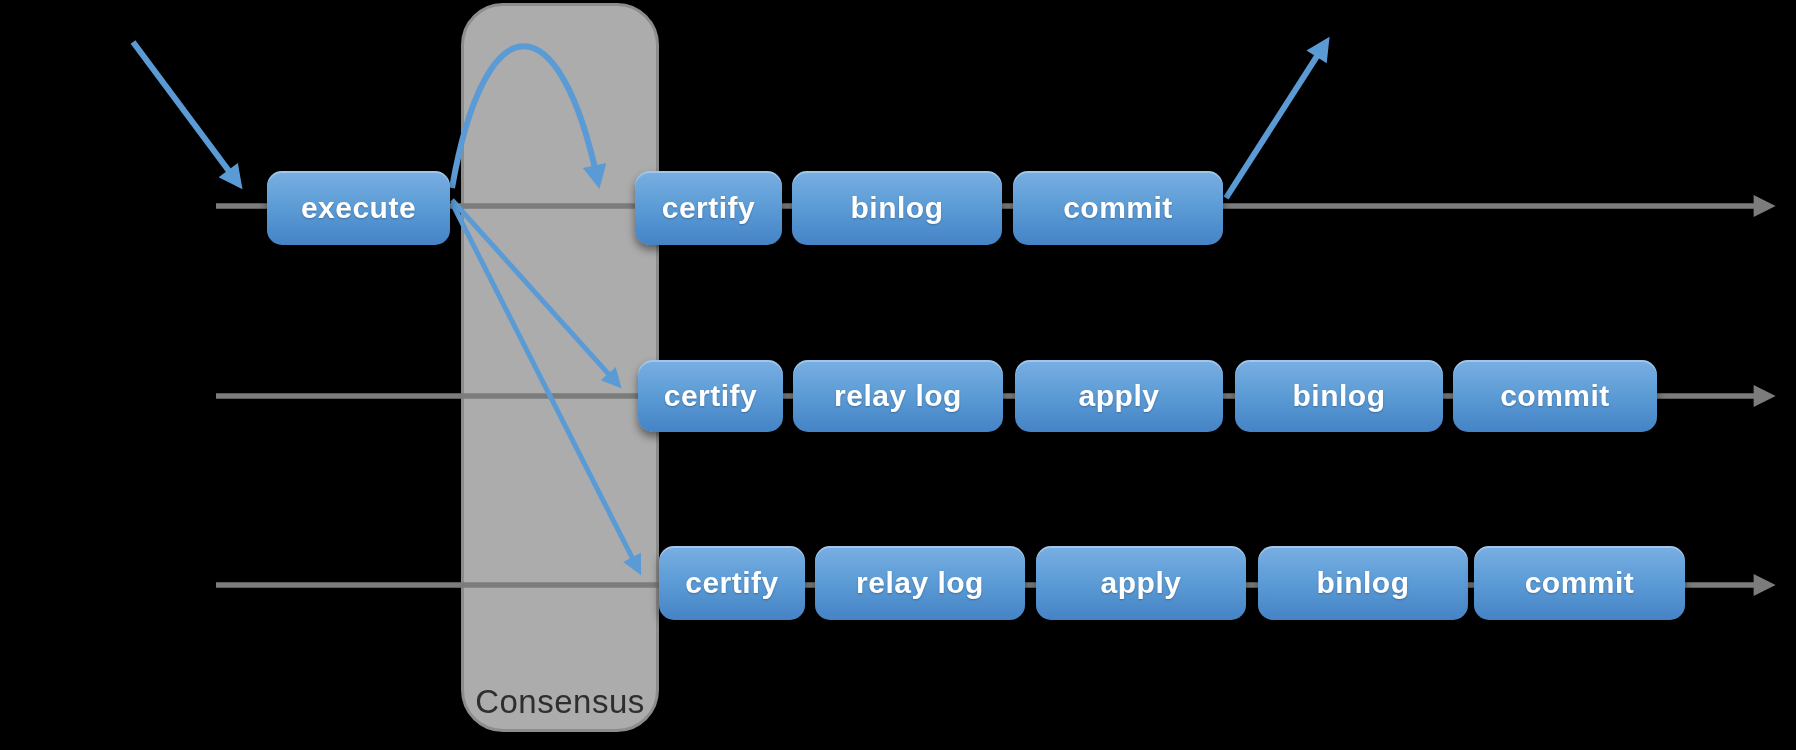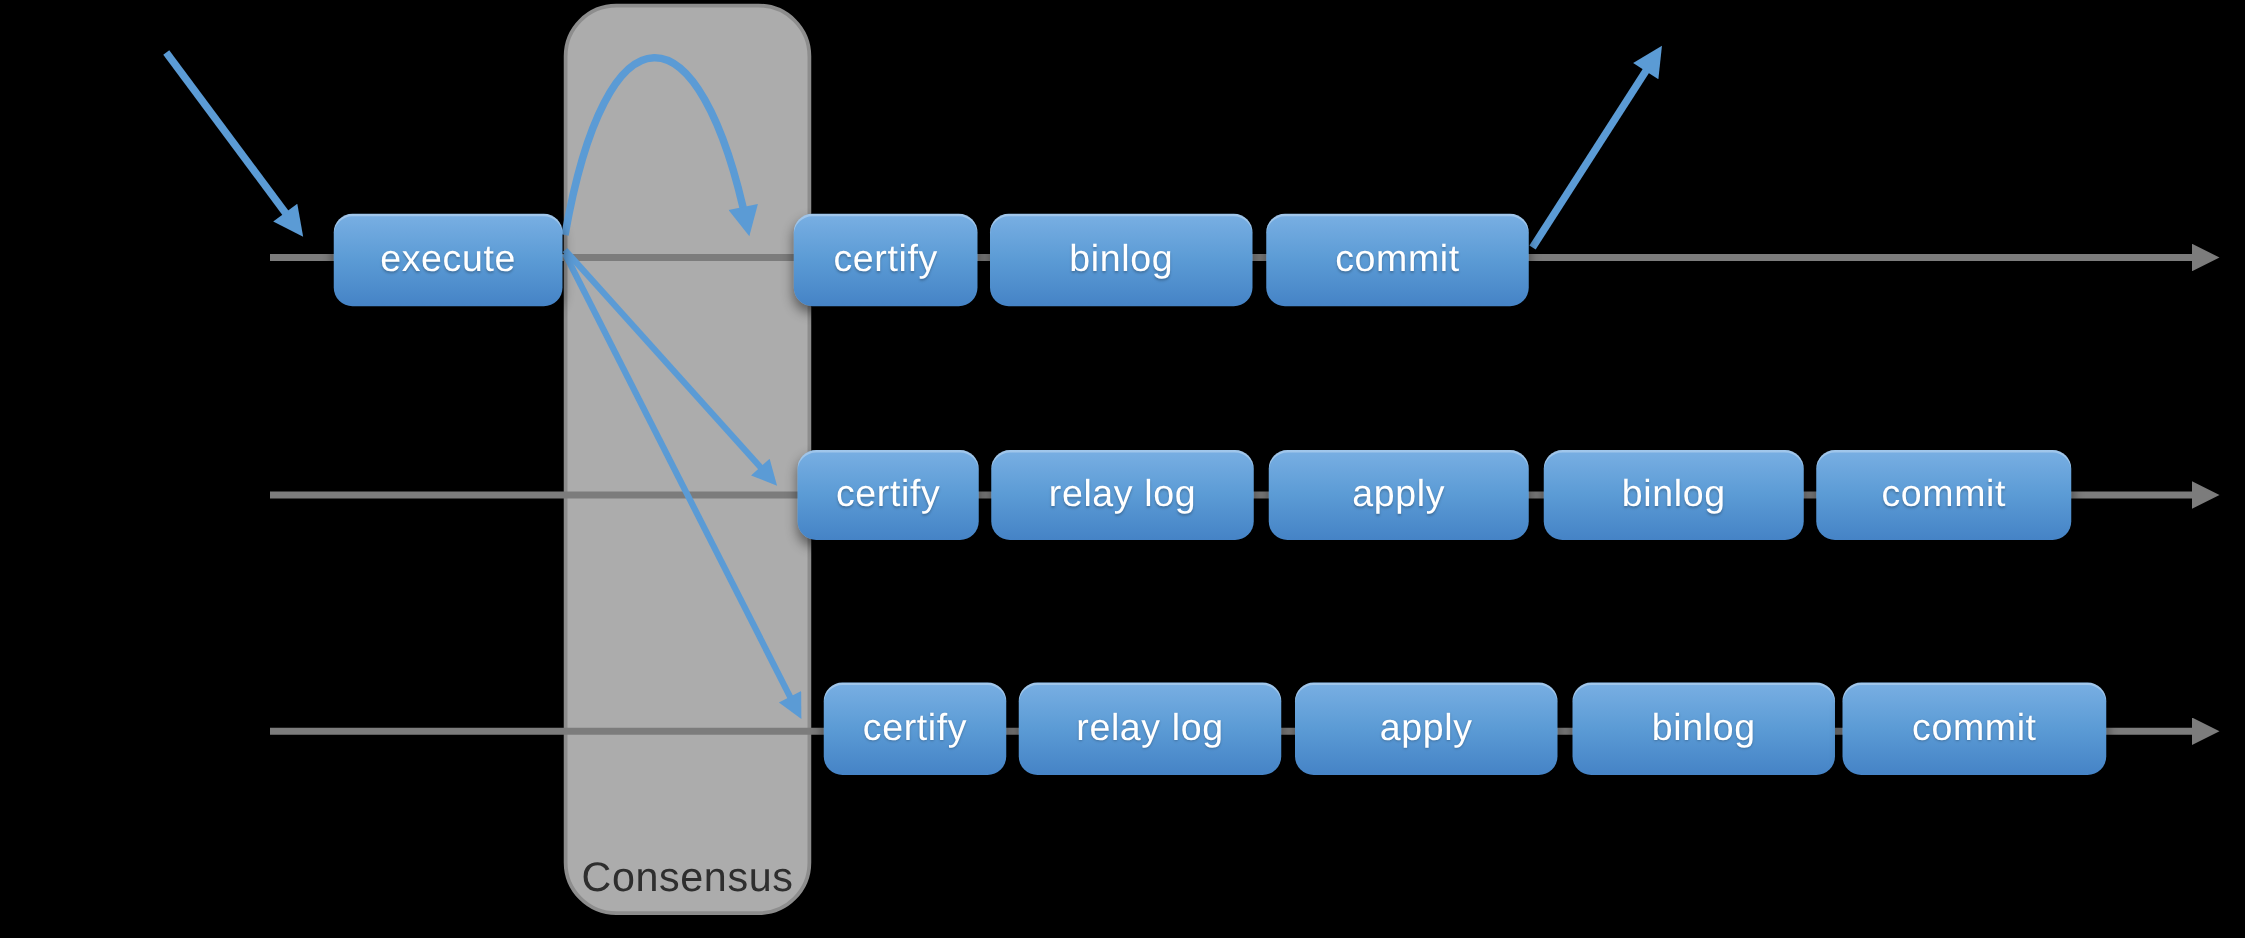"execute" .step-label { font-weight: normal -> bold }
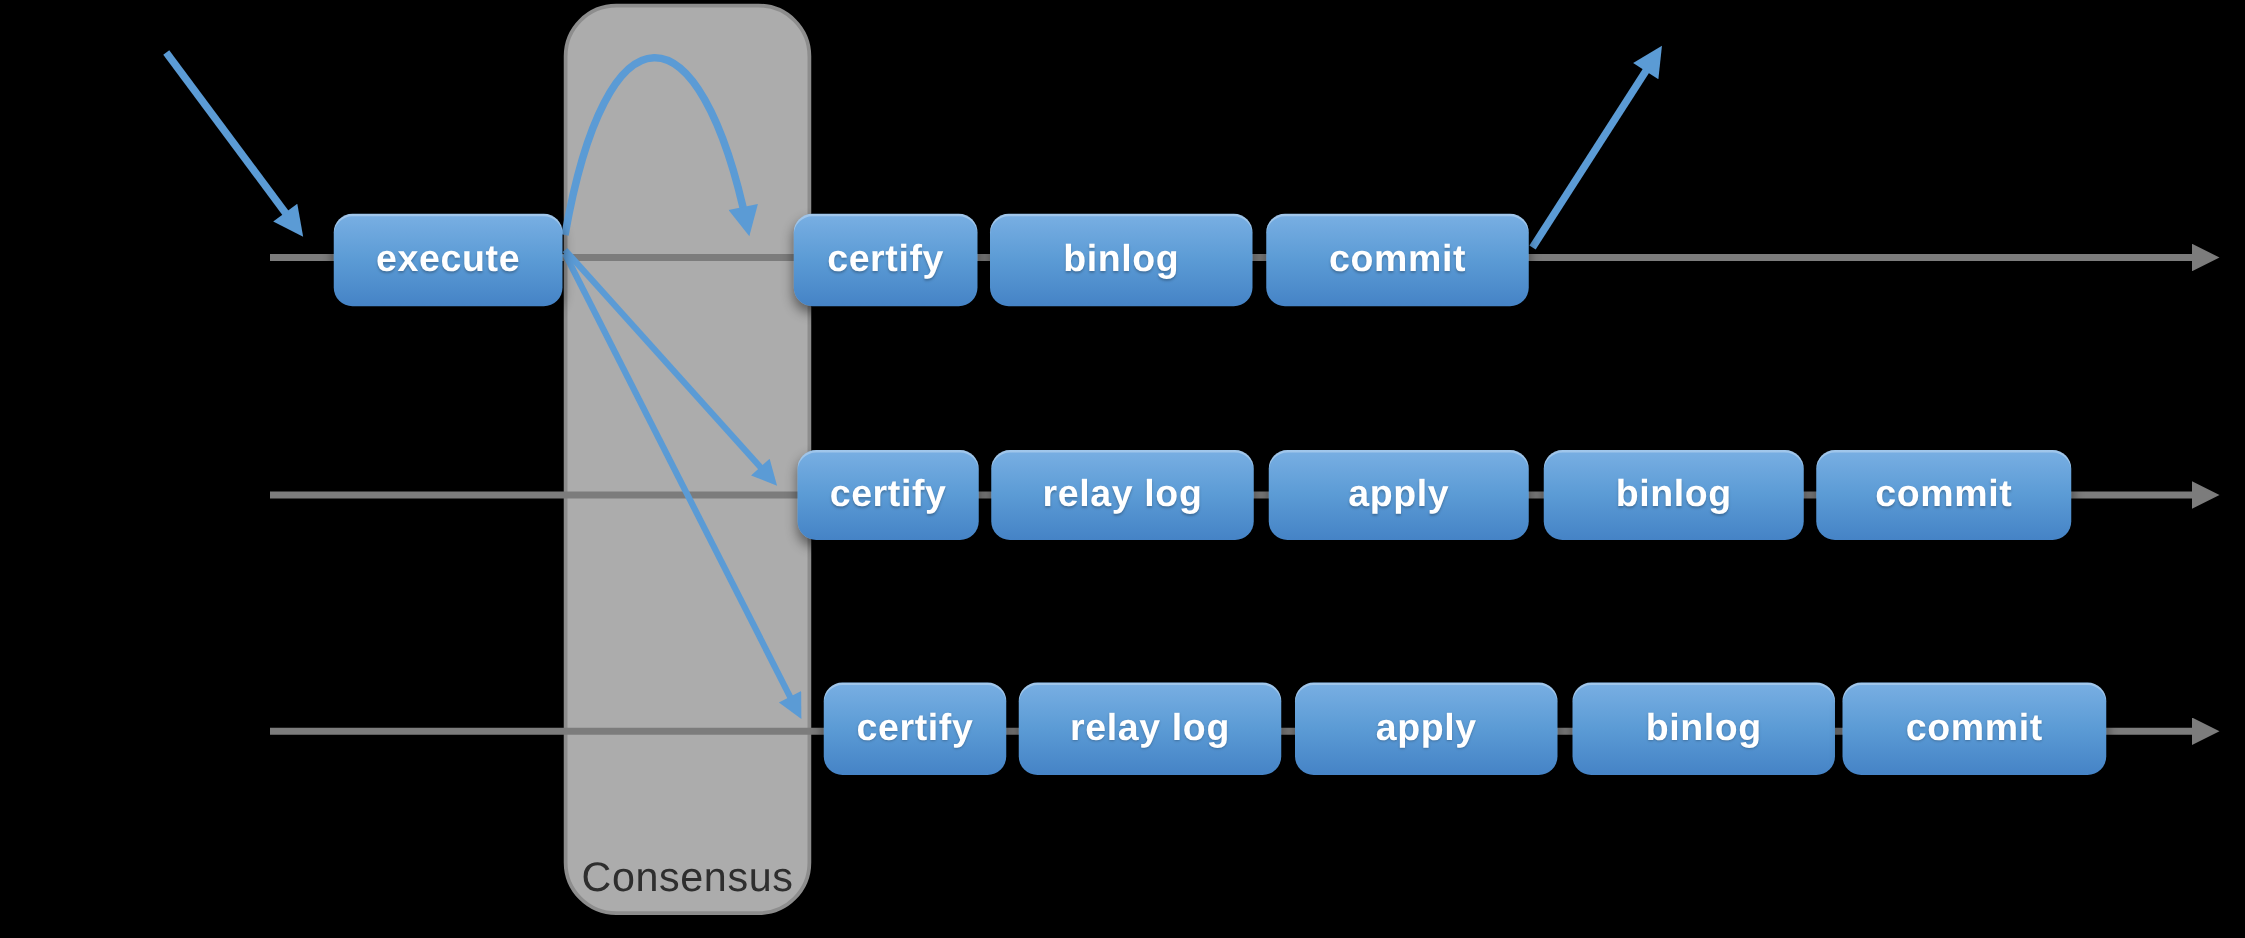"Consensus" div.consensus { left: 451px -> 461px }
